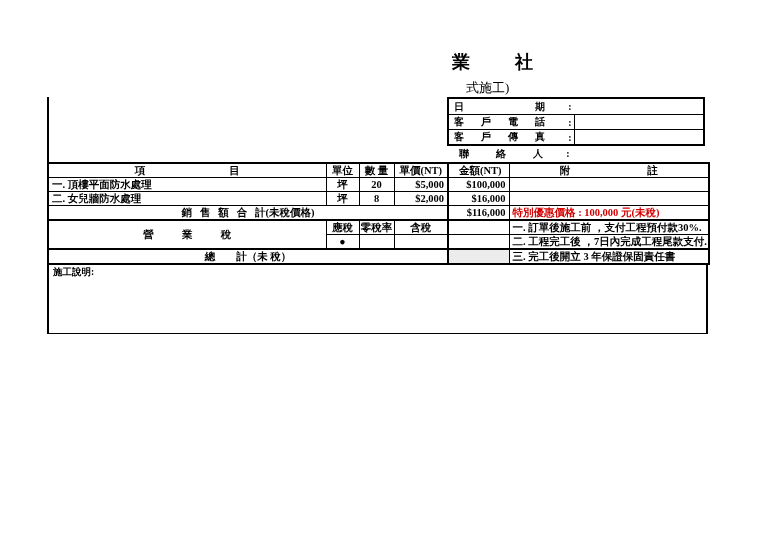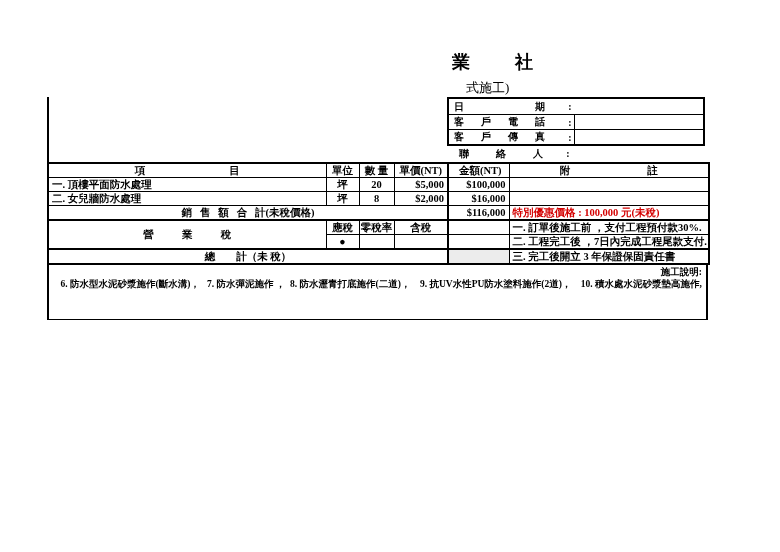"施工說明:" .notes-block { height: 56px -> 70px; text-align: right -> none }
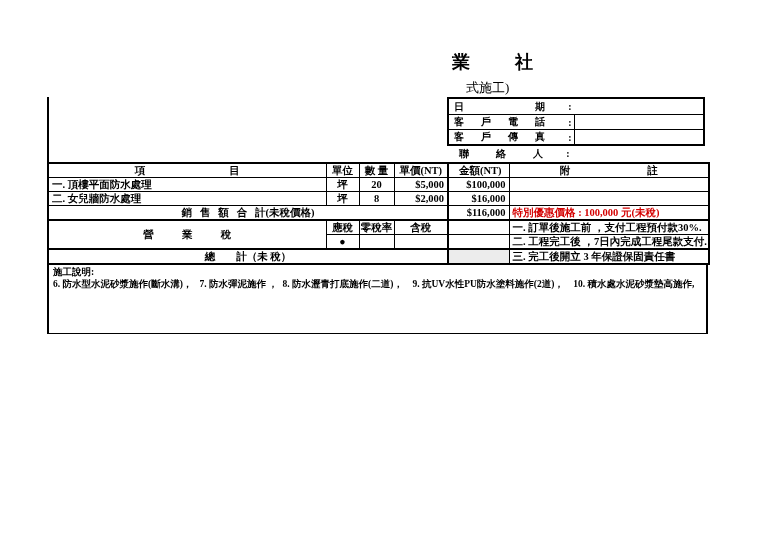"6. 防水型水泥砂漿施作(斷水溝)， 7. 防水彈泥施作 ，" div.nline { html: <div>6. 防水型水泥砂漿施作(斷水溝)， 7. 防水彈泥施作 ， 8. 防水瀝青打底施作(二道)， 9. 抗UV水性PU防水塗料施作(2道)， 10. 積水處水泥砂漿墊高施作,</div> -> none }
